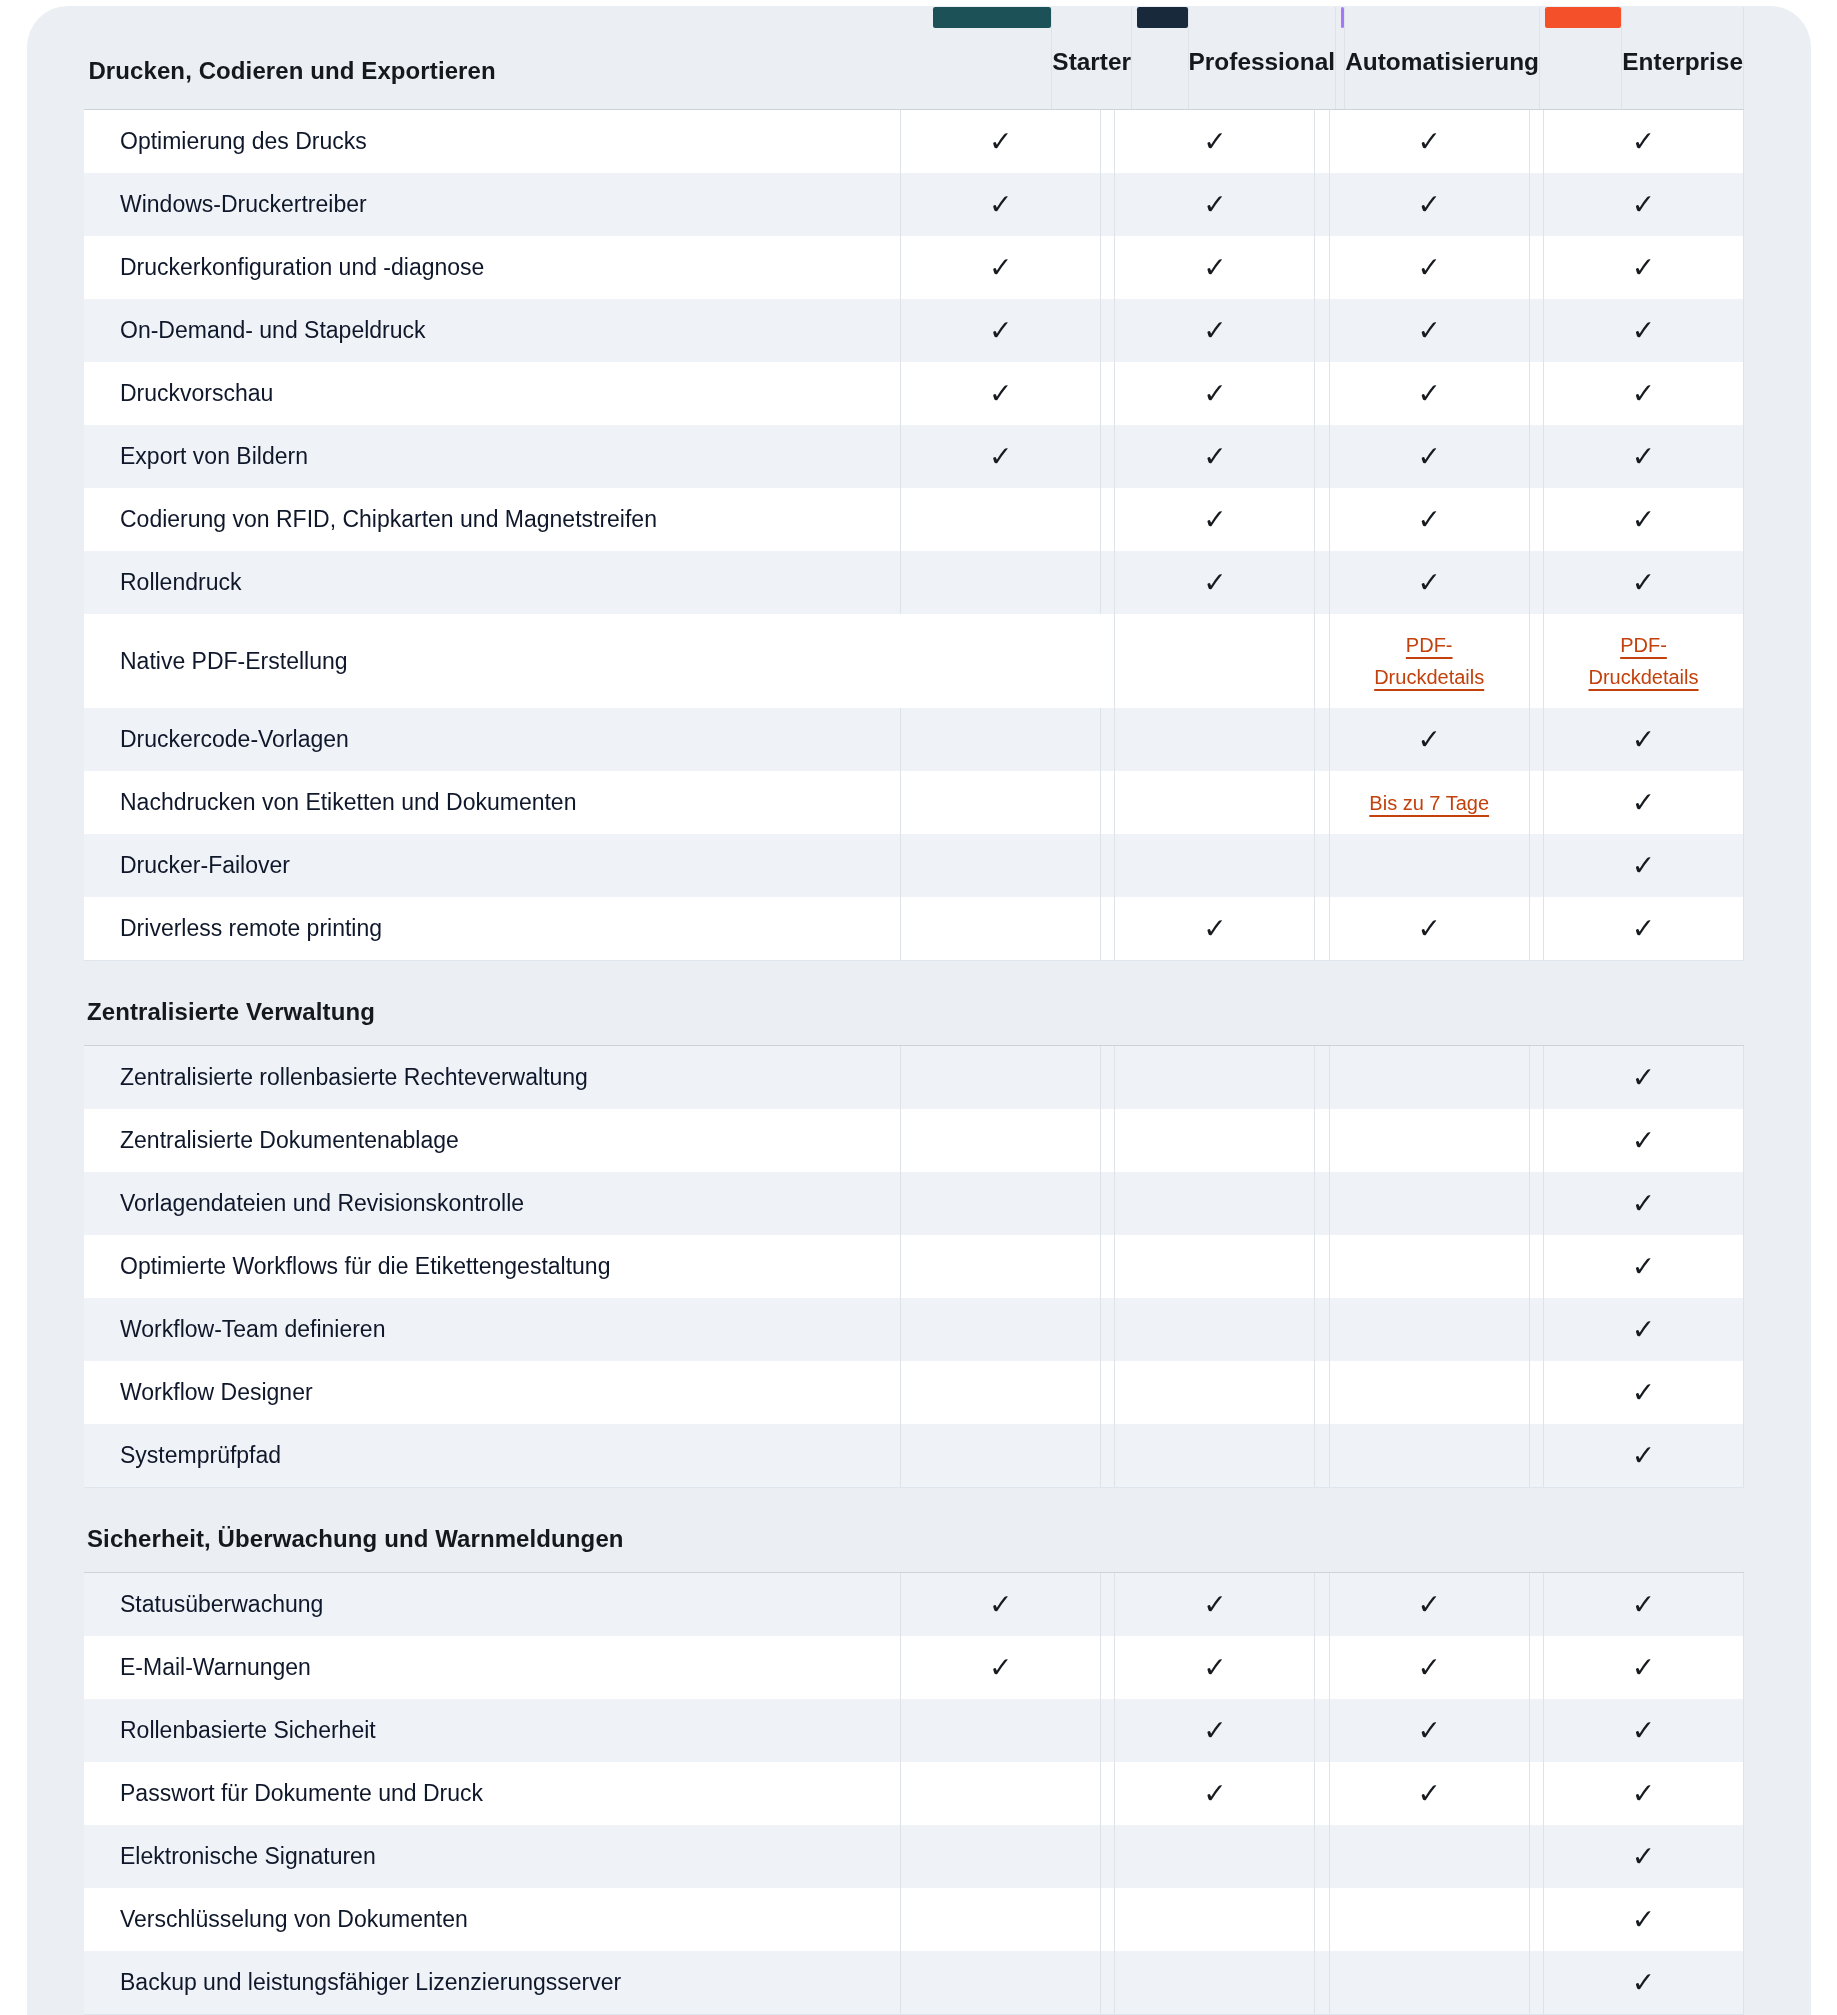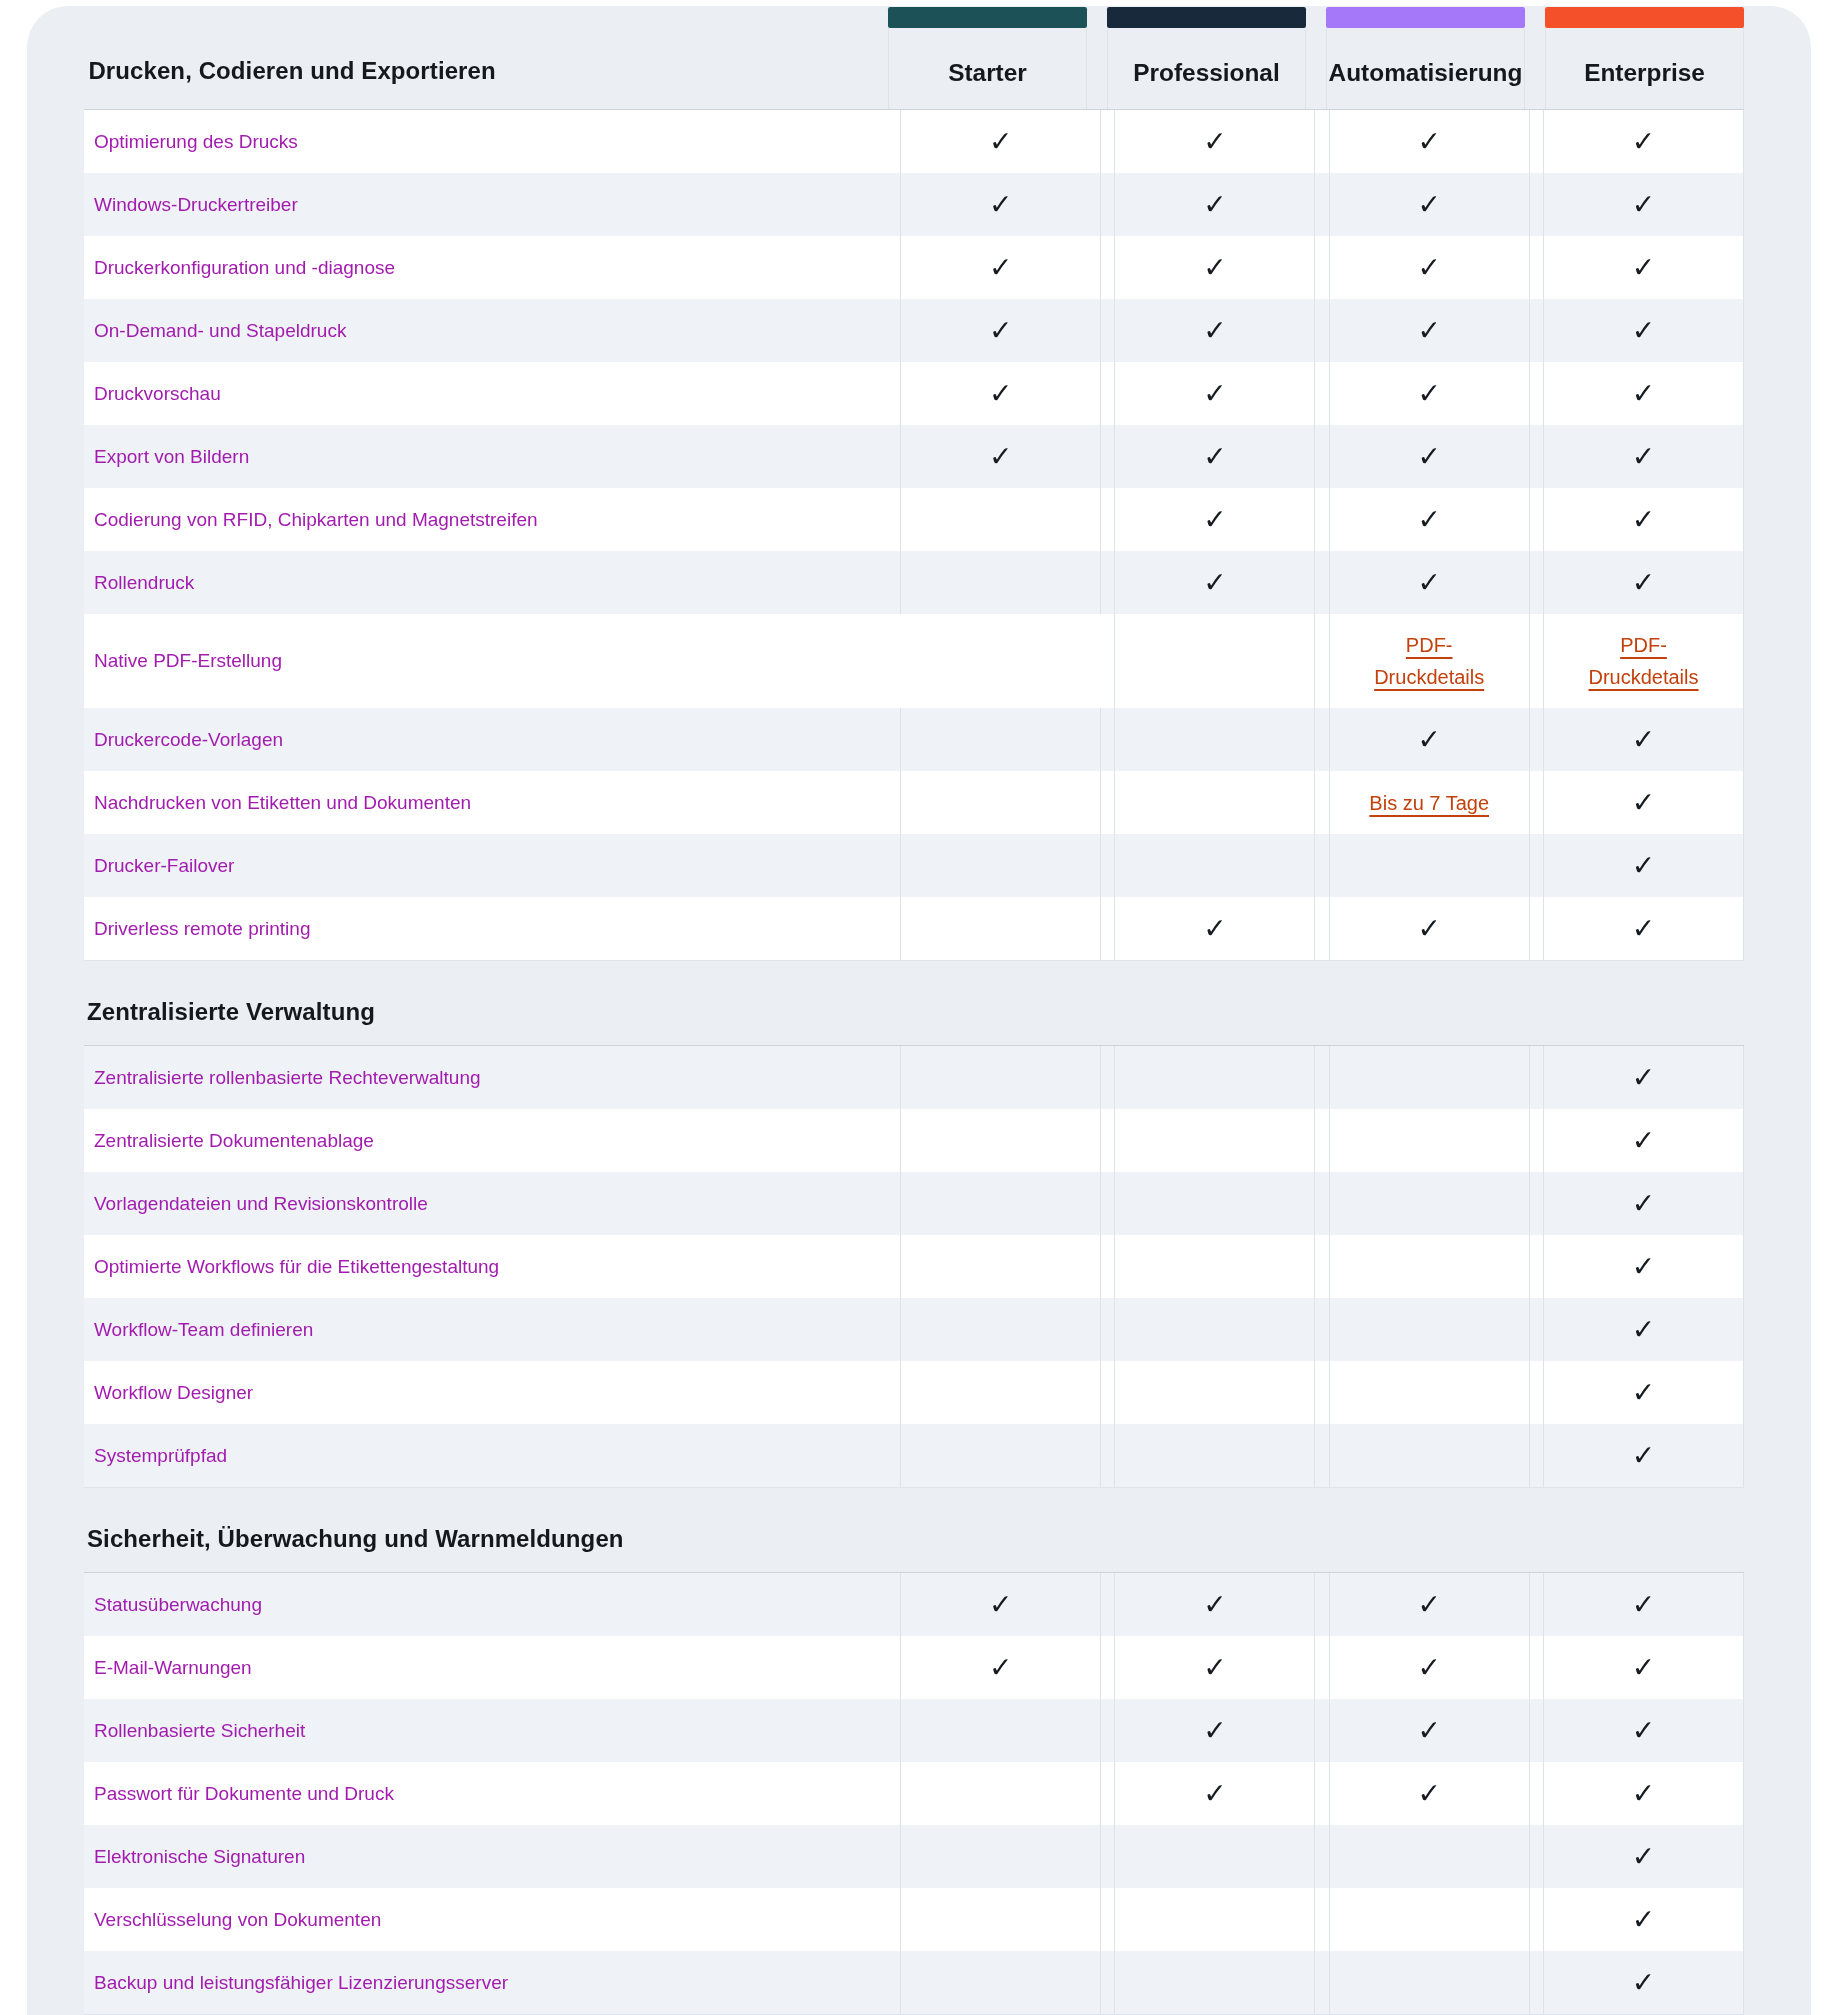"Starter" .plan-head { flex-direction: column -> row; margin-left: 20px -> 5px }
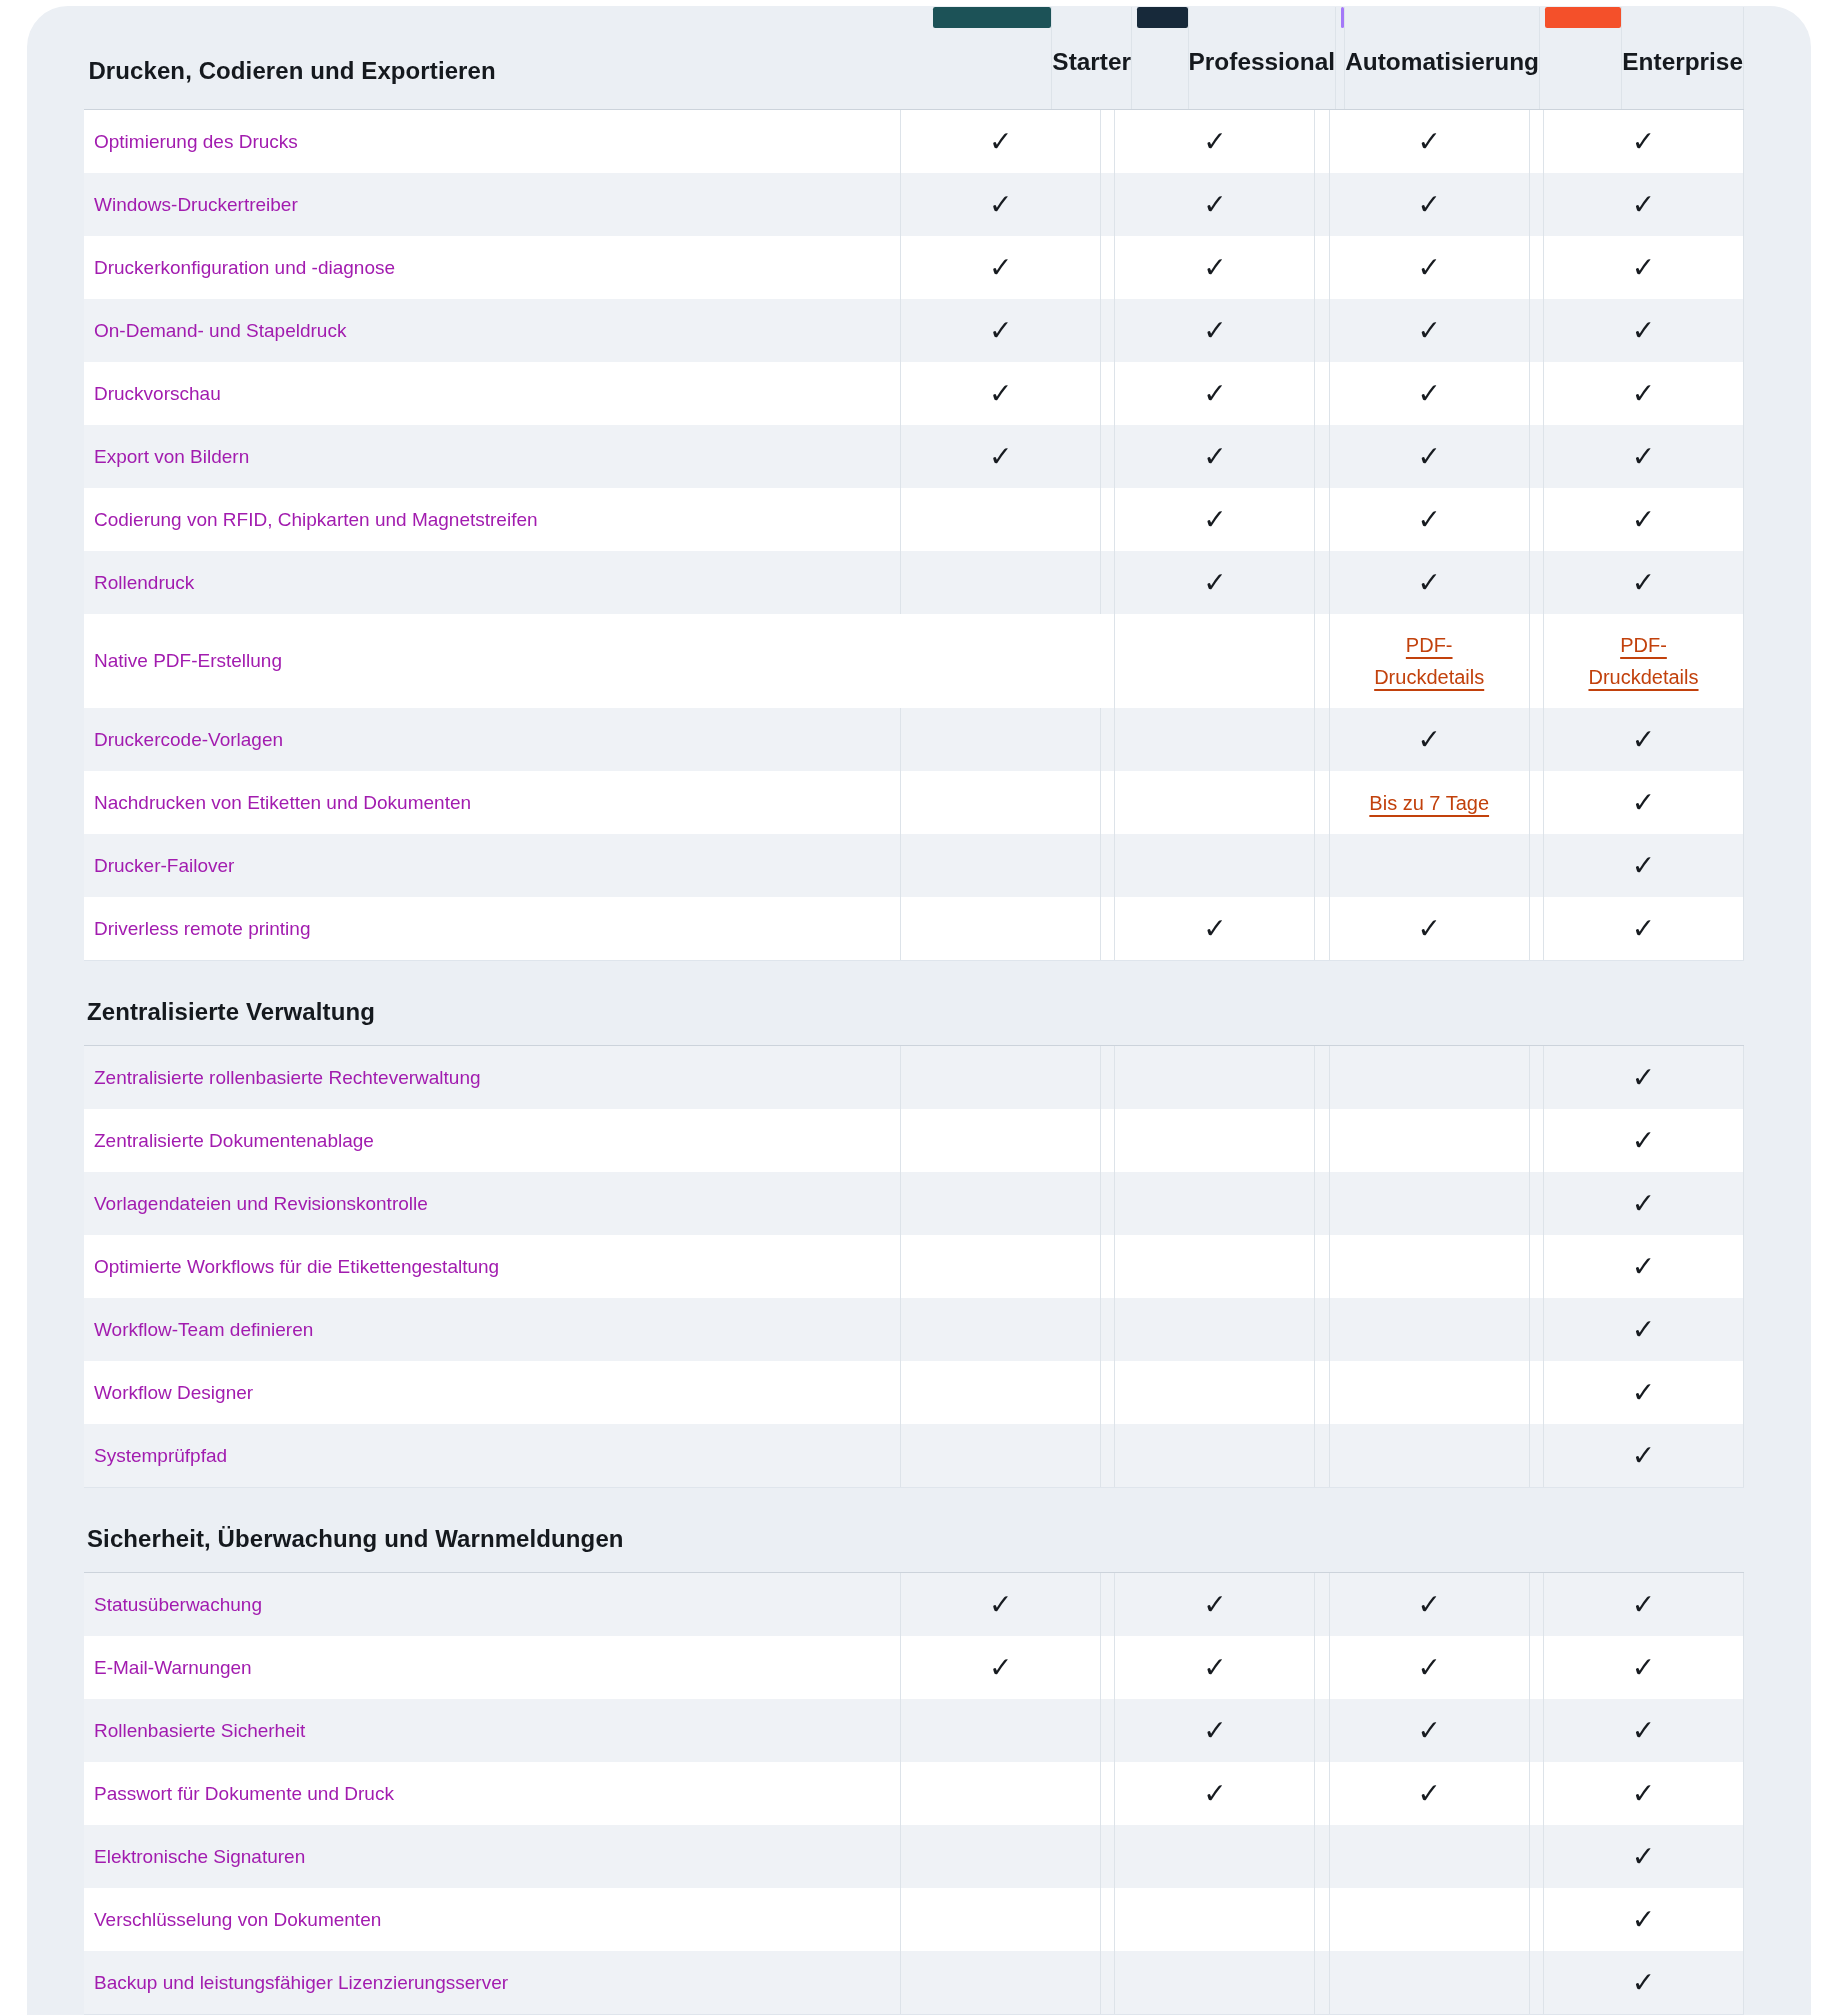"Optimierung des Drucks" .row-label { color: #a21caf -> #0f172a; font-size: 19px -> 23px; padding-left: 10px -> 36px }
